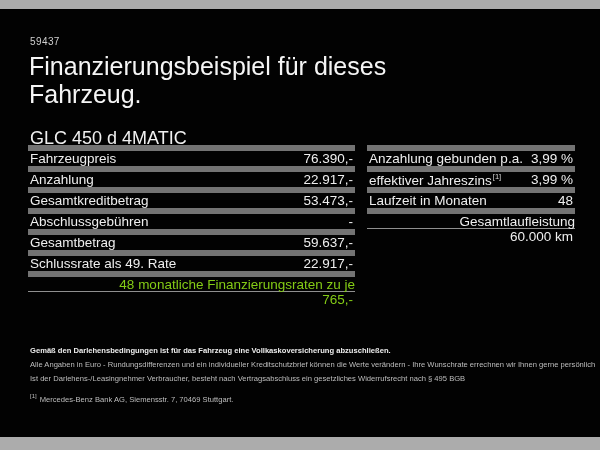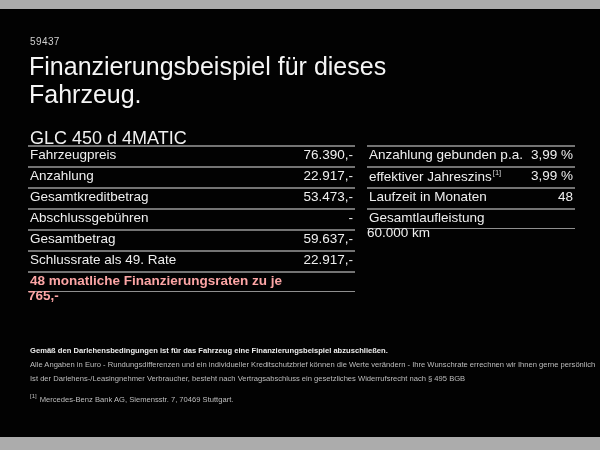"Fahrzeugpreis" .row { align-items: flex-start -> flex-end; border-top: 2px solid #737373 -> 6px solid #737373 }
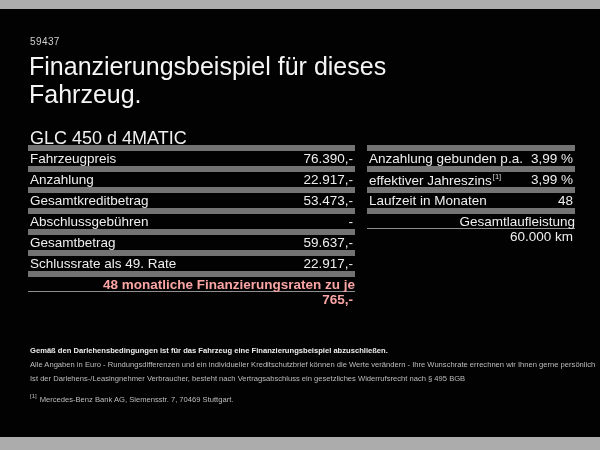"48 monatliche Finanzierungsraten zu je" .row.bold { color: #fca5a5 -> #84cc16; font-weight: 700 -> 400 }
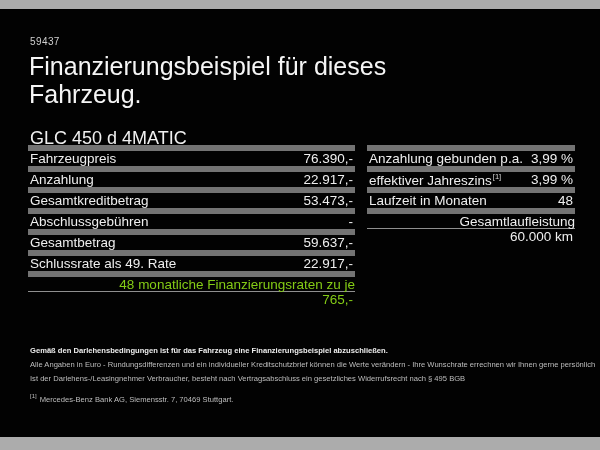"Gemäß den Darlehensbedingungen ist für" p.d-bold { text: Finanzierungsbeispiel -> Vollkaskoversicherung }
